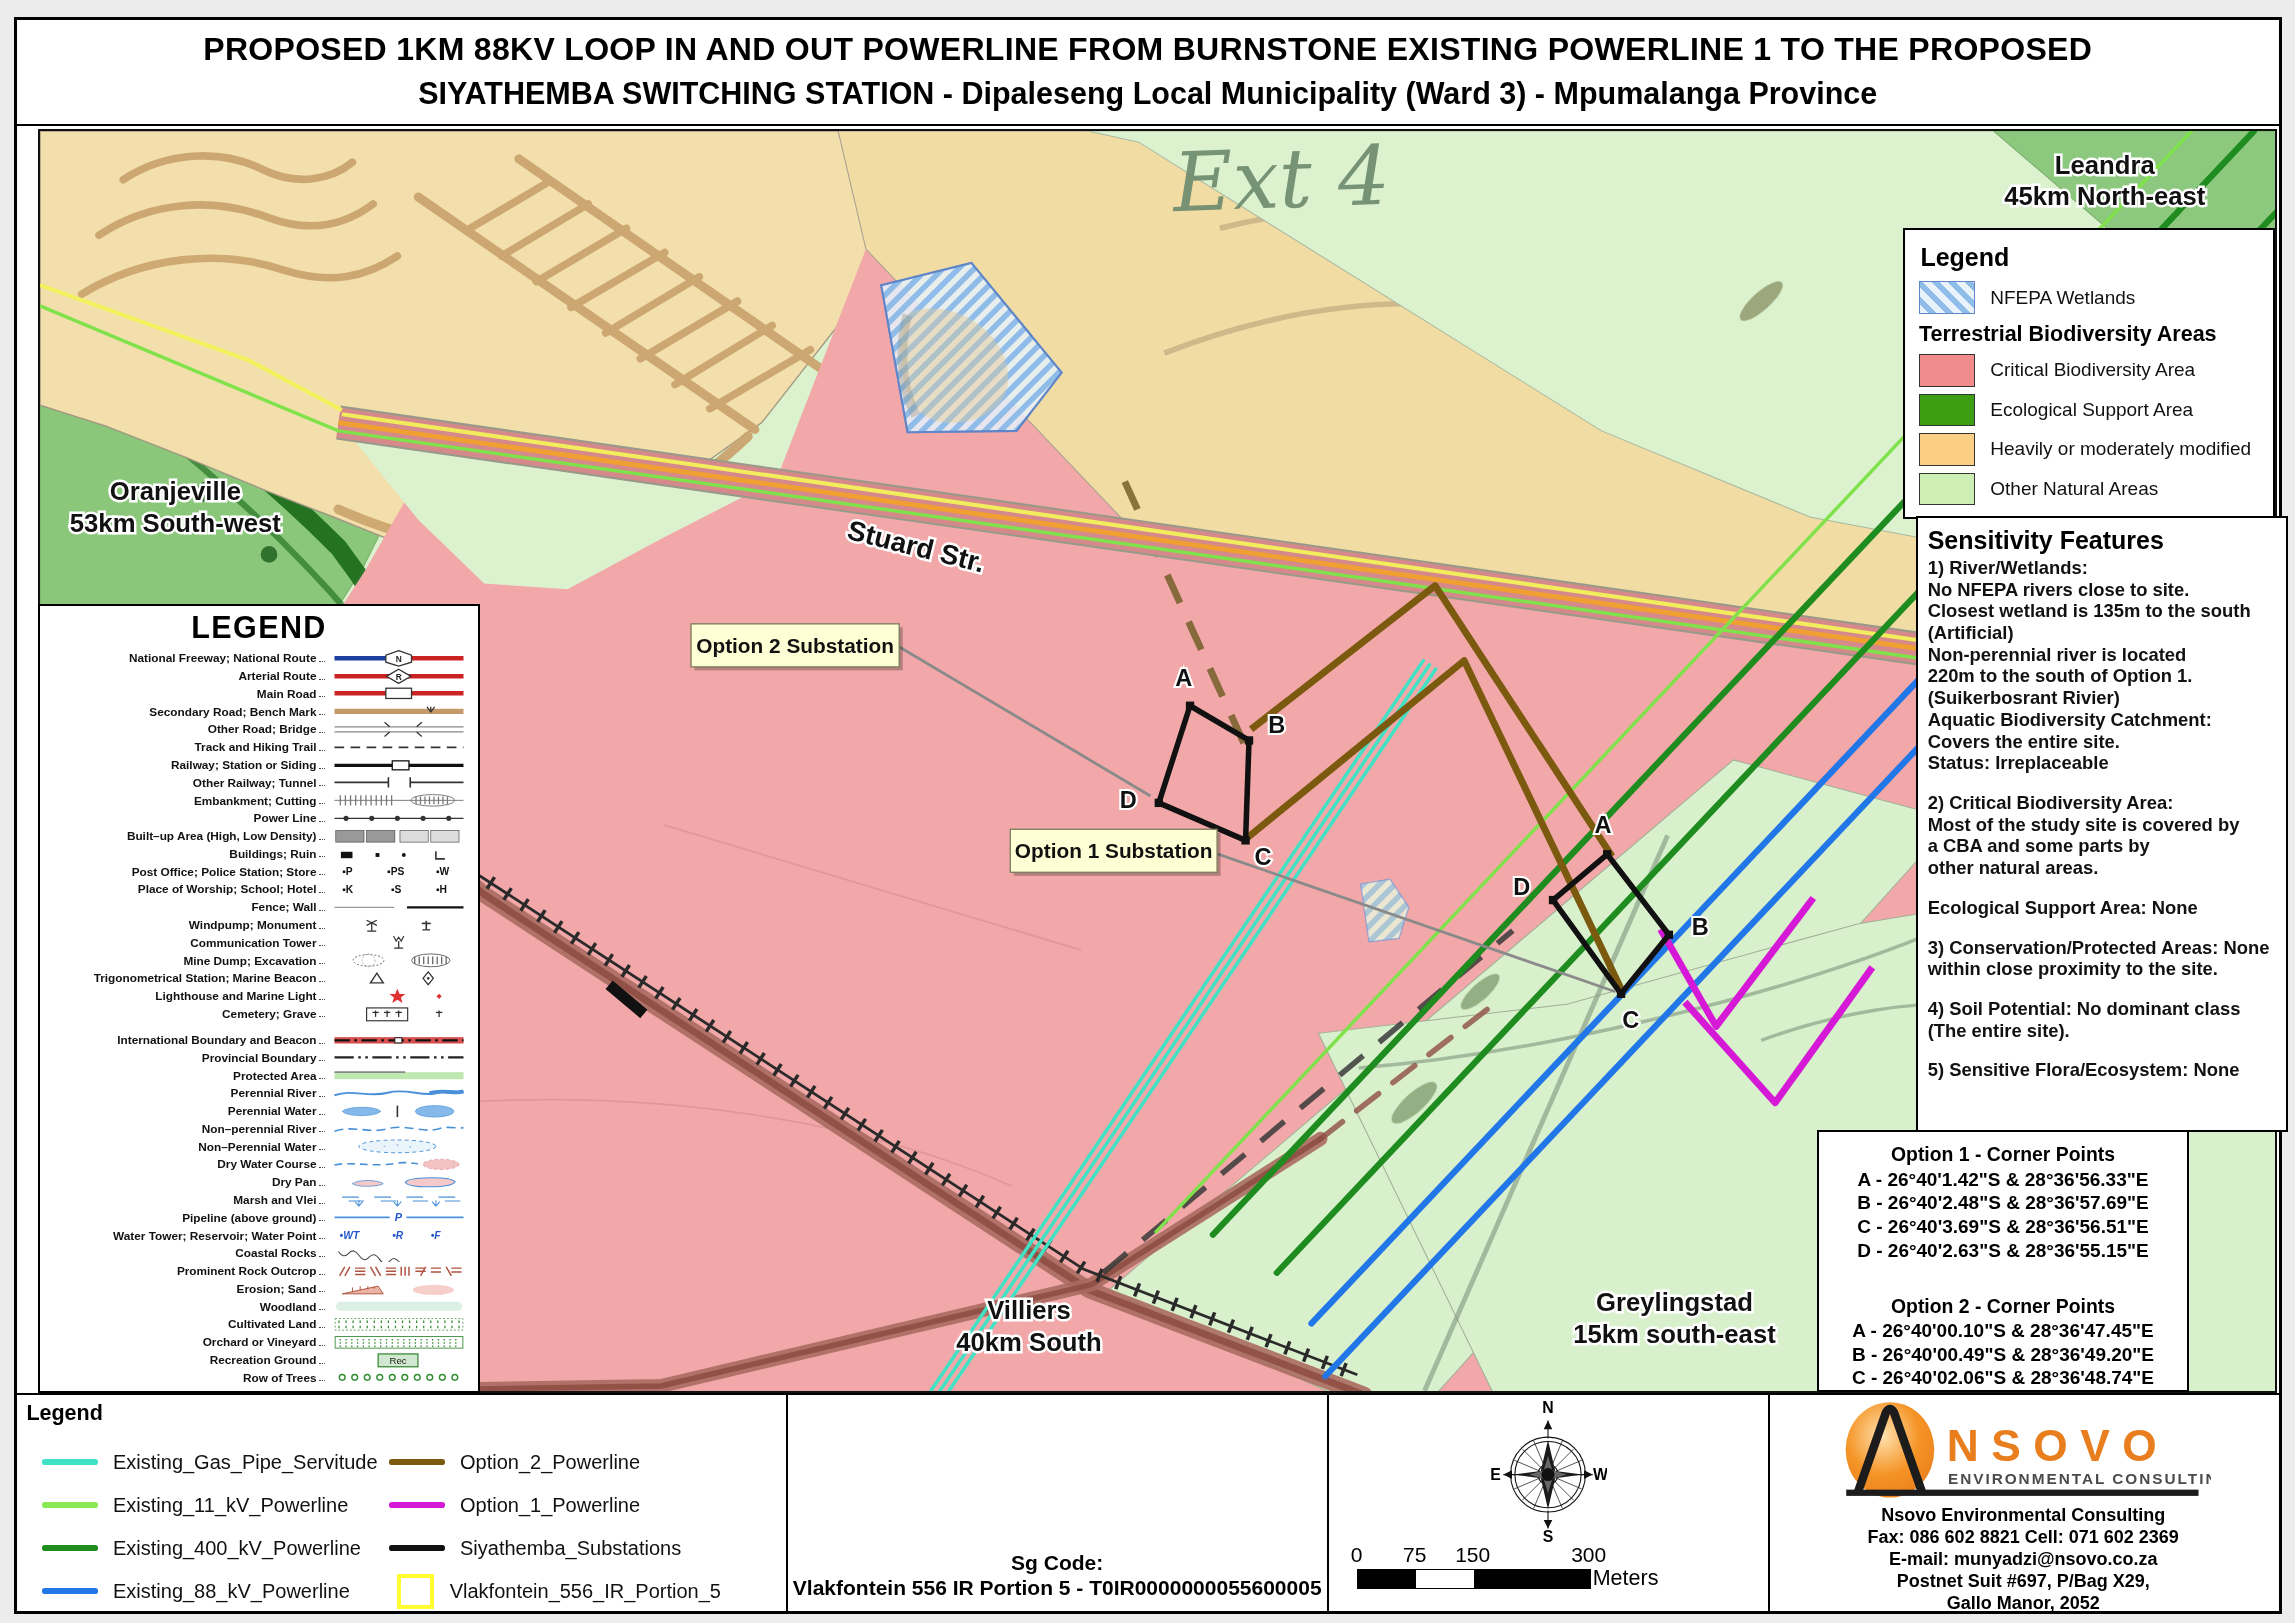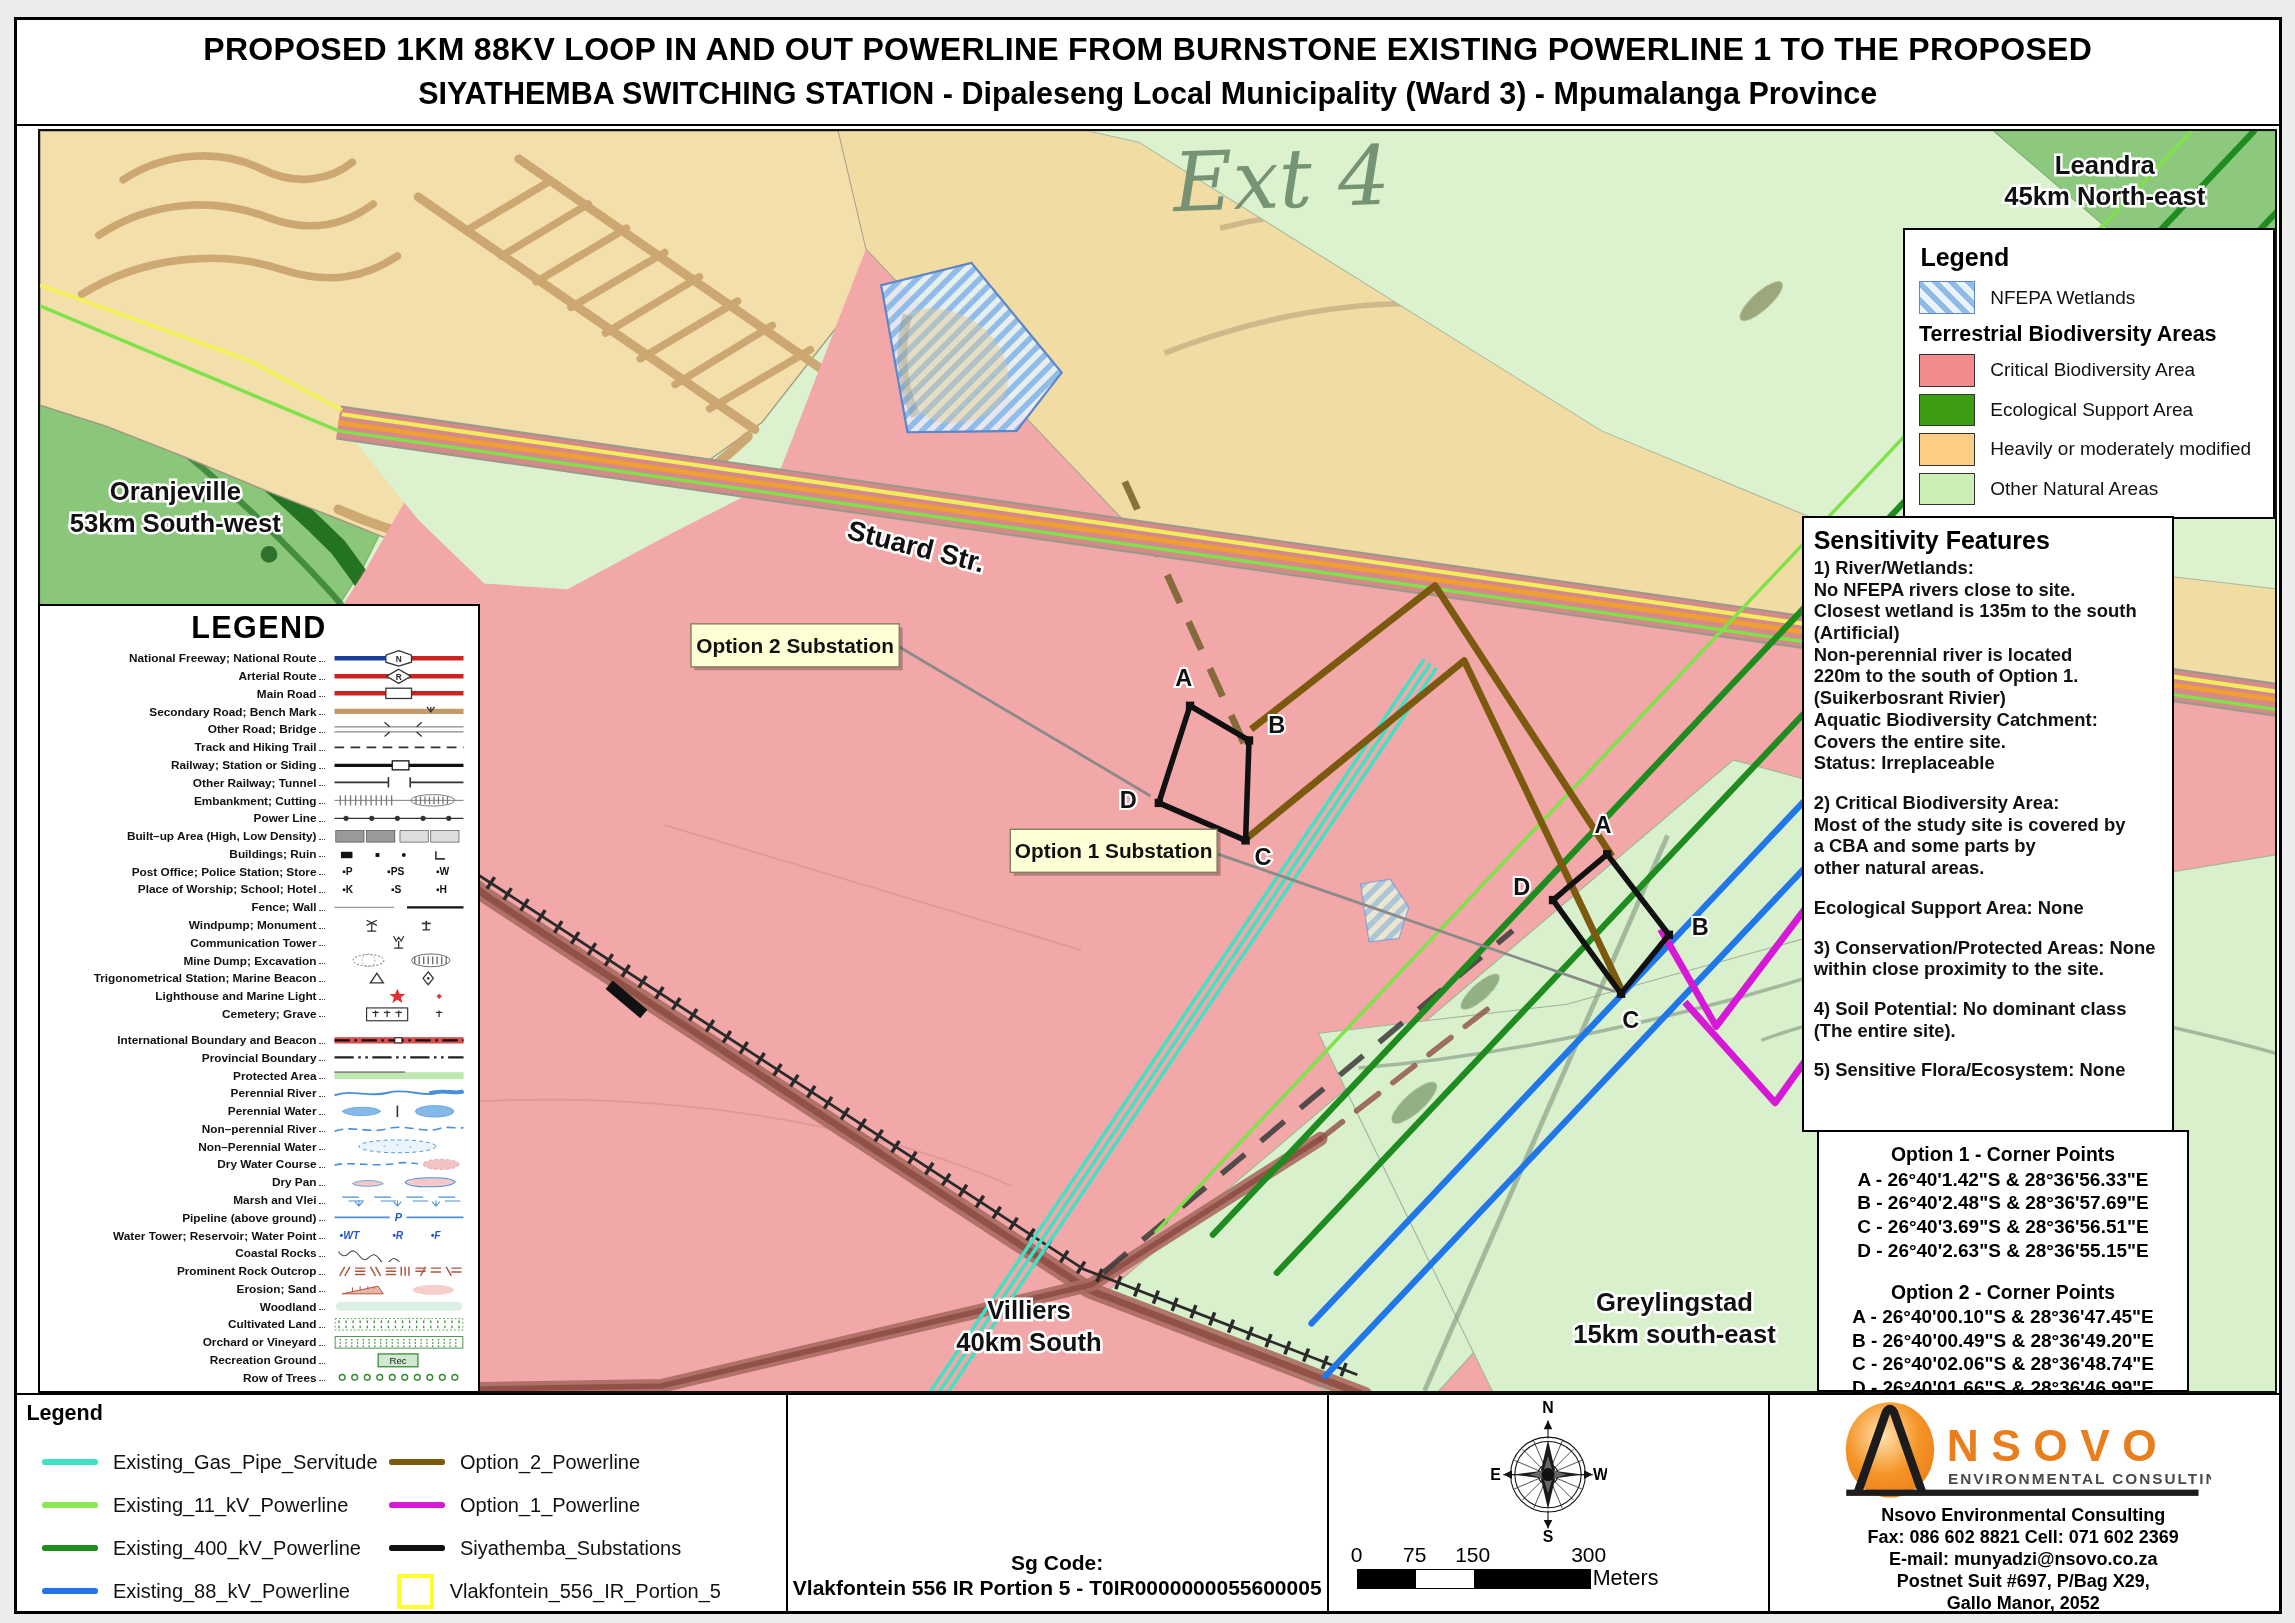"Sensitivity Features" #sfeat { left: 1802px -> 1916px }
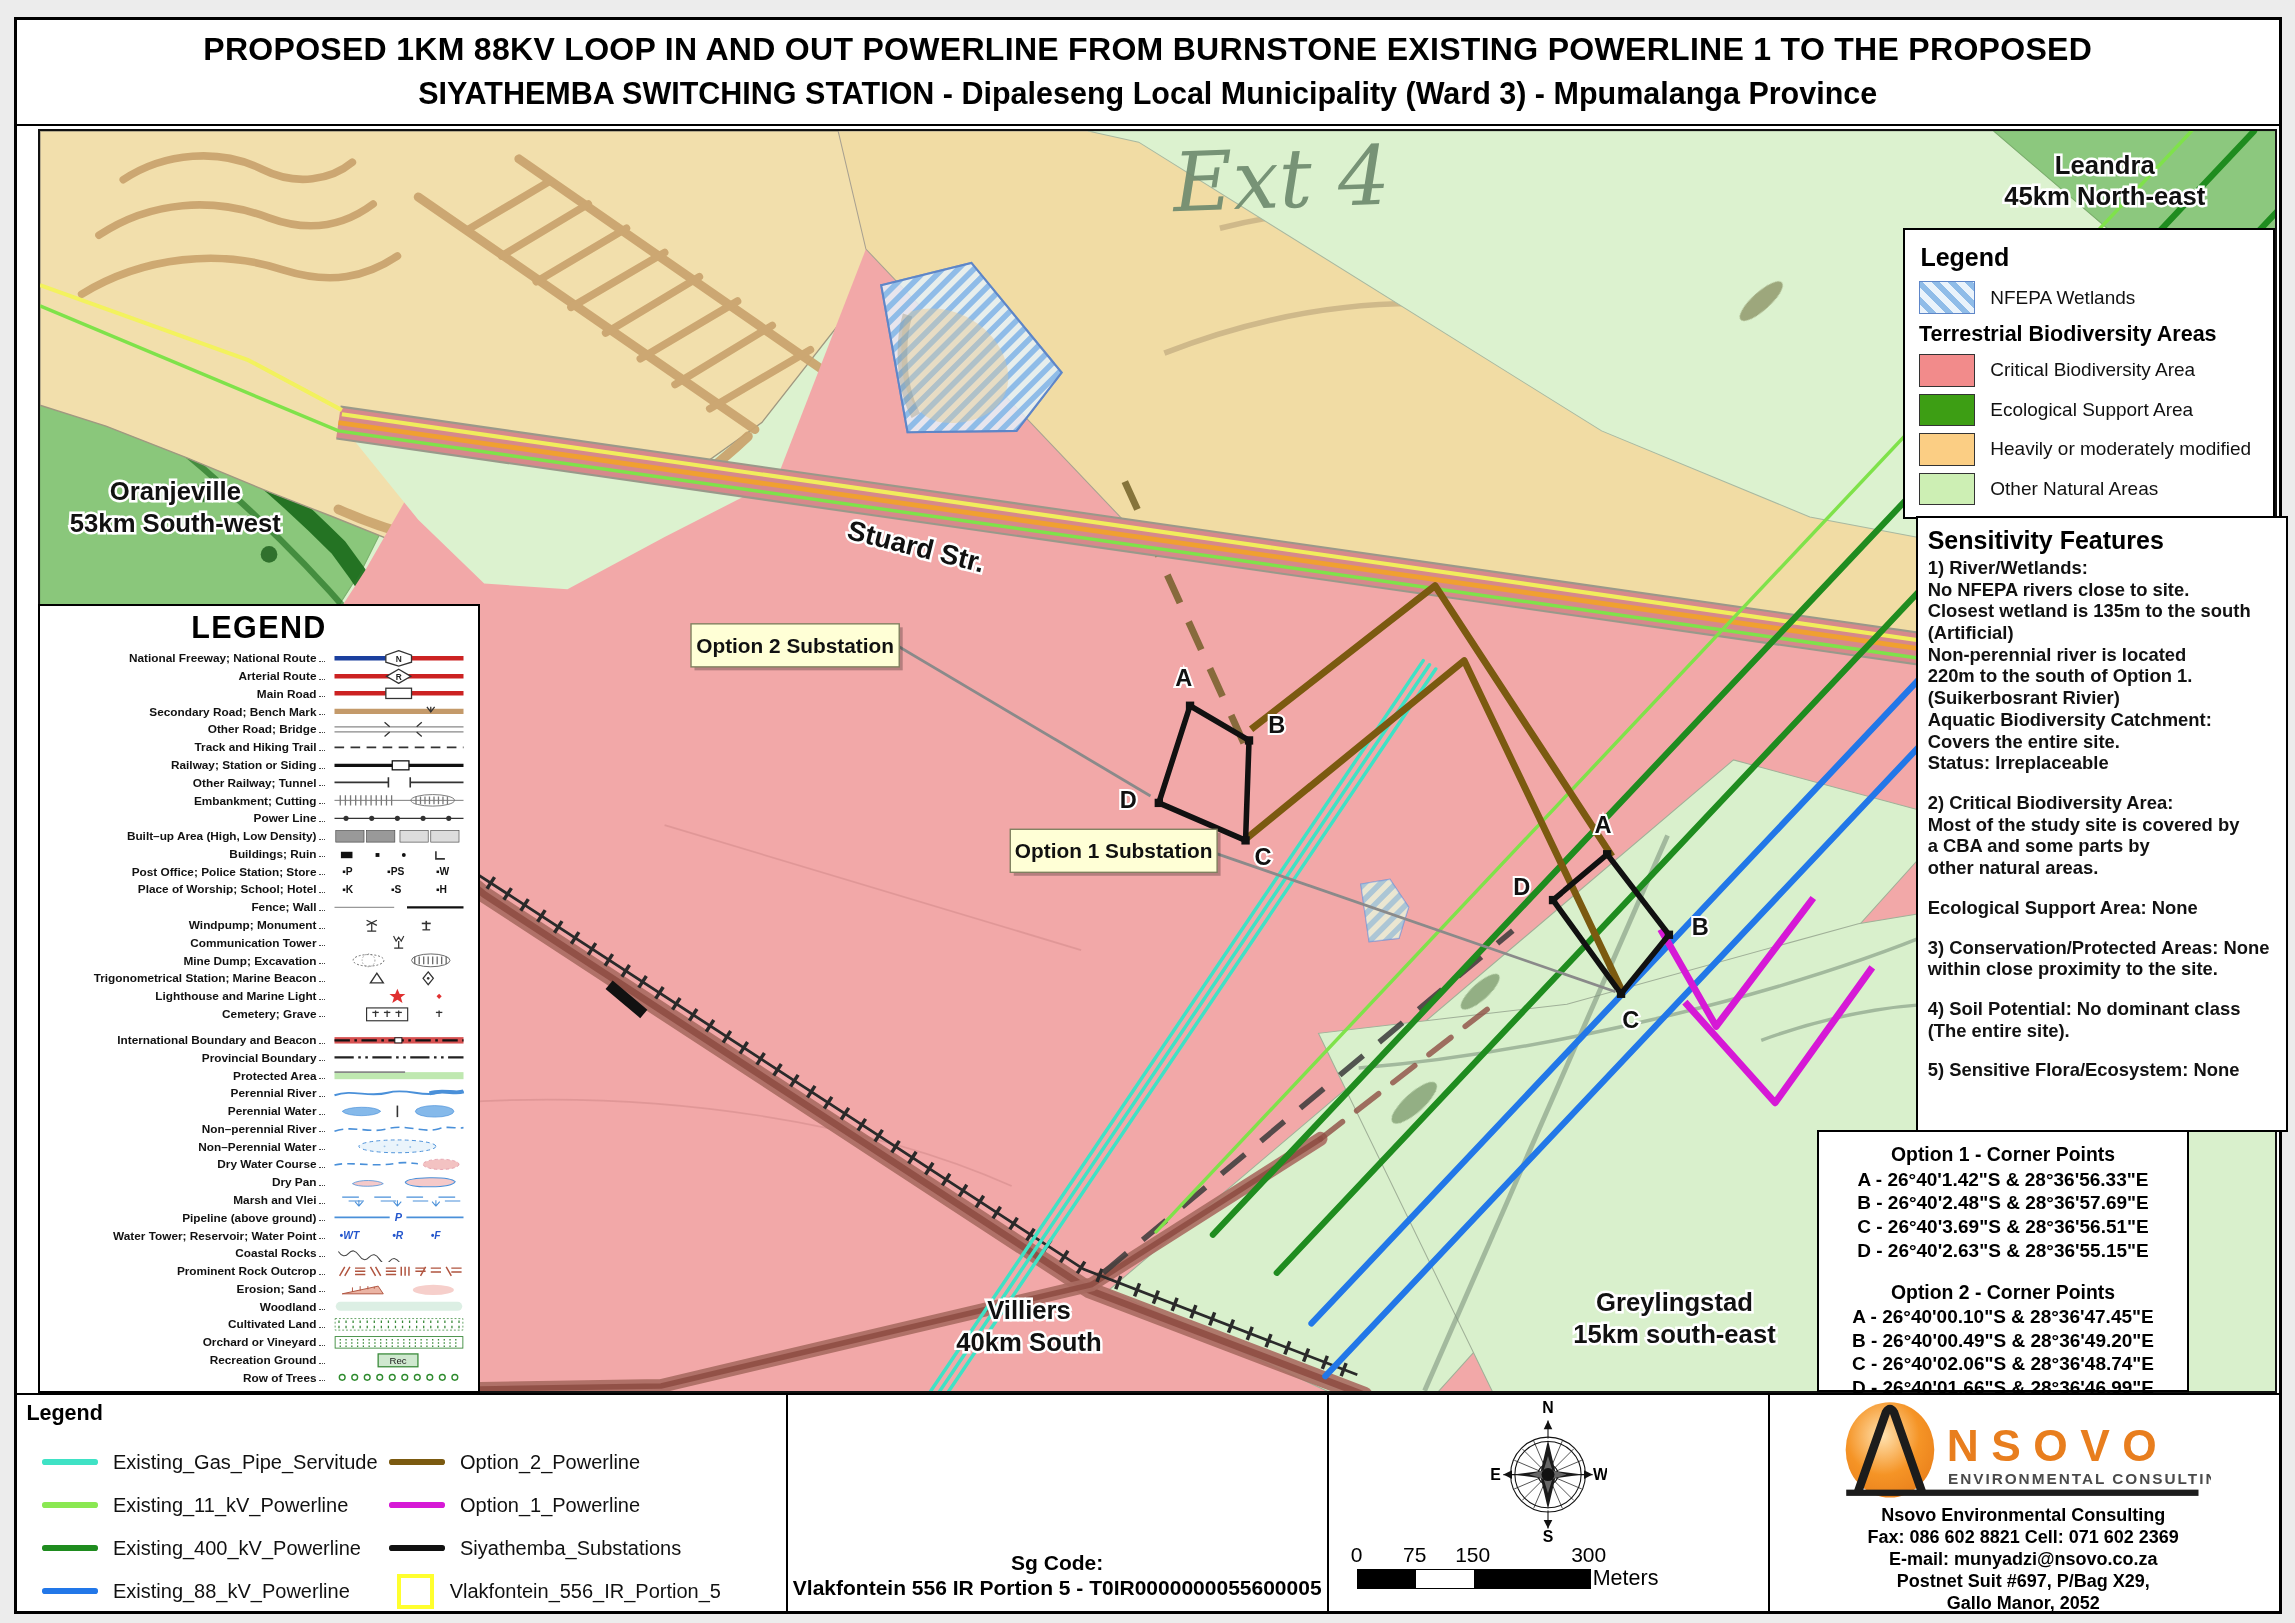"Option 2 - Corner Points" div.cptitle { margin-top: 18px -> 32px }
